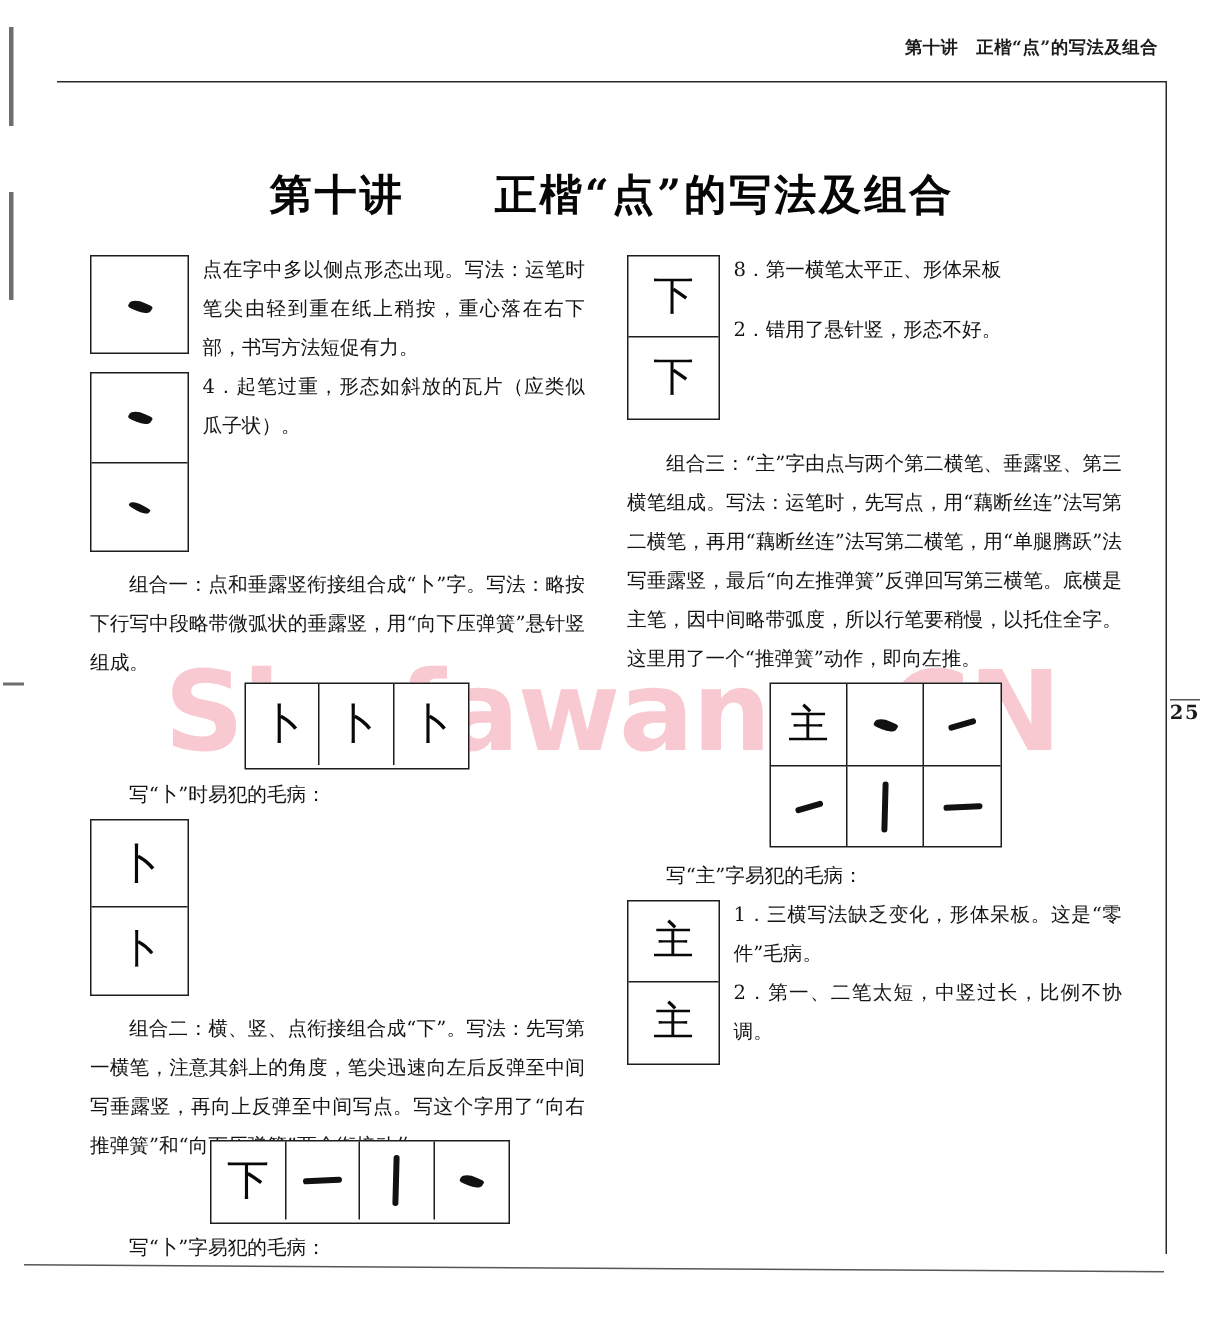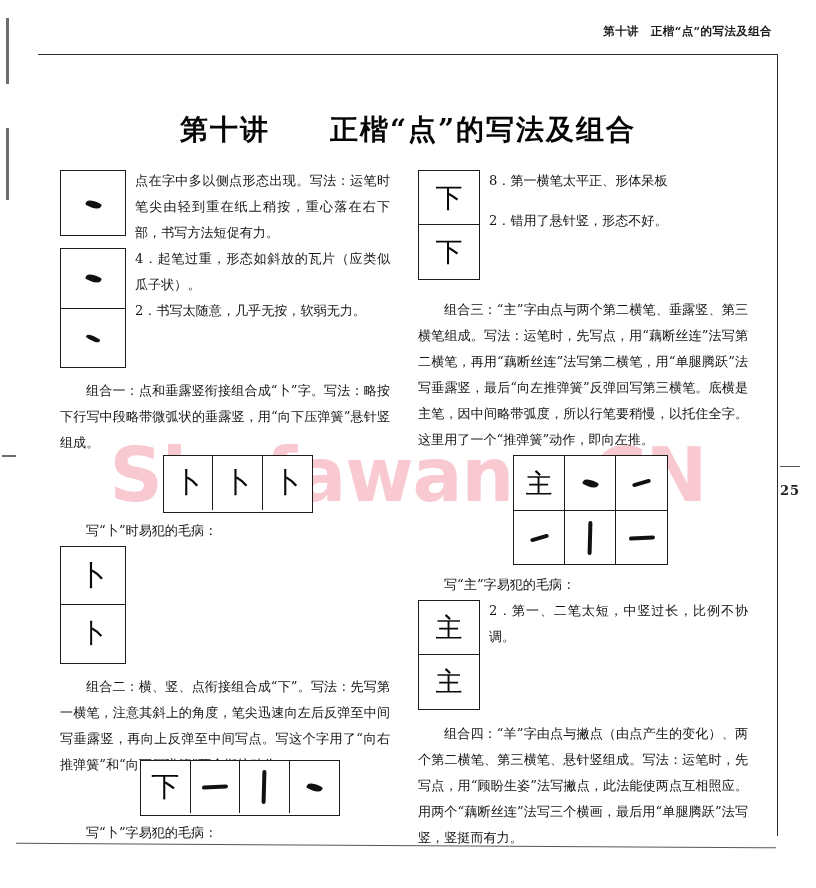"2．书写太随意，几乎无按，软弱无力。" p.para { html: <p>2．书写太随意，几乎无按，软弱无力。</p> -> none }
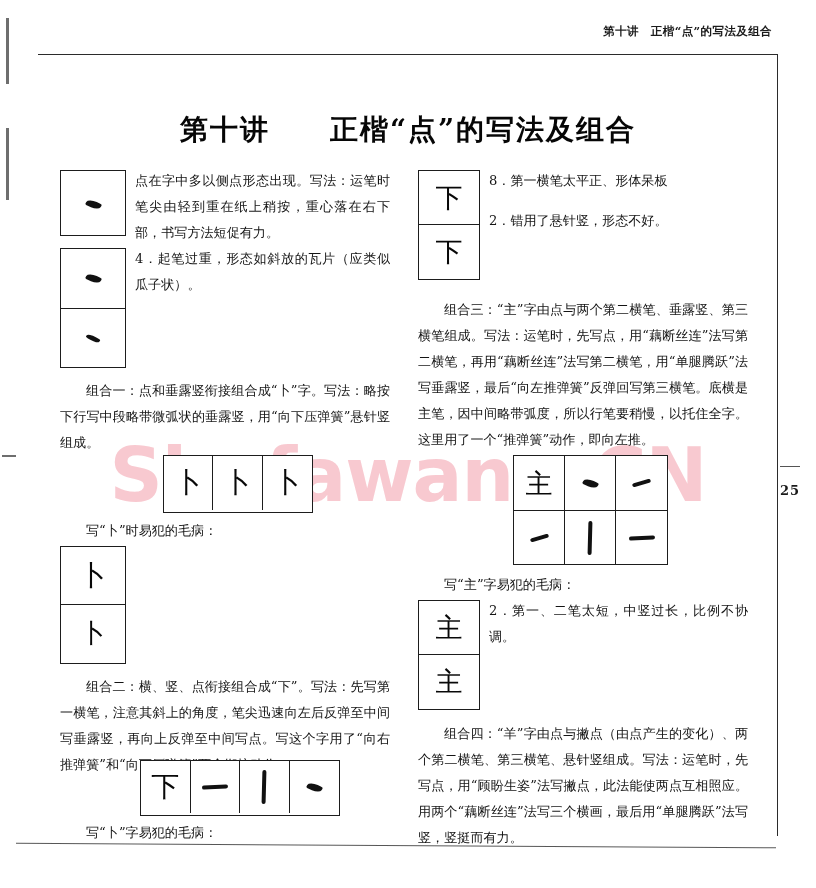"25" .page-num { padding-top: 16px -> 1px }
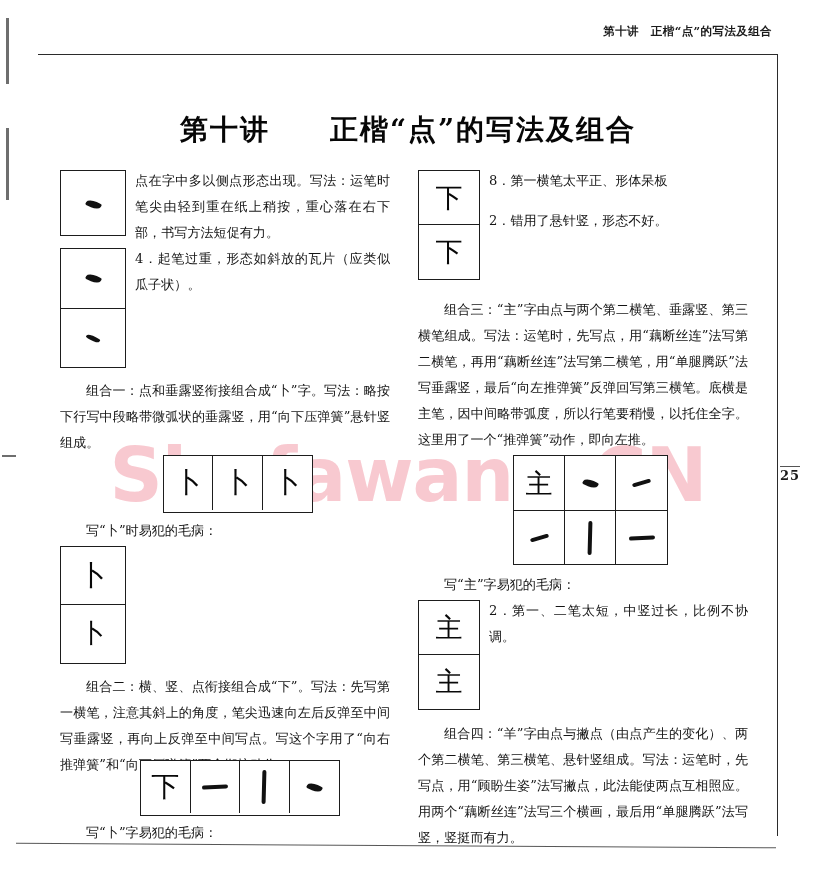"1．三横写法缺乏变化，形体呆板。这是“零件”毛病。" p.para { html: none -> <p>1．三横写法缺乏变化，形体呆板。这是“零件”毛病。</p> }
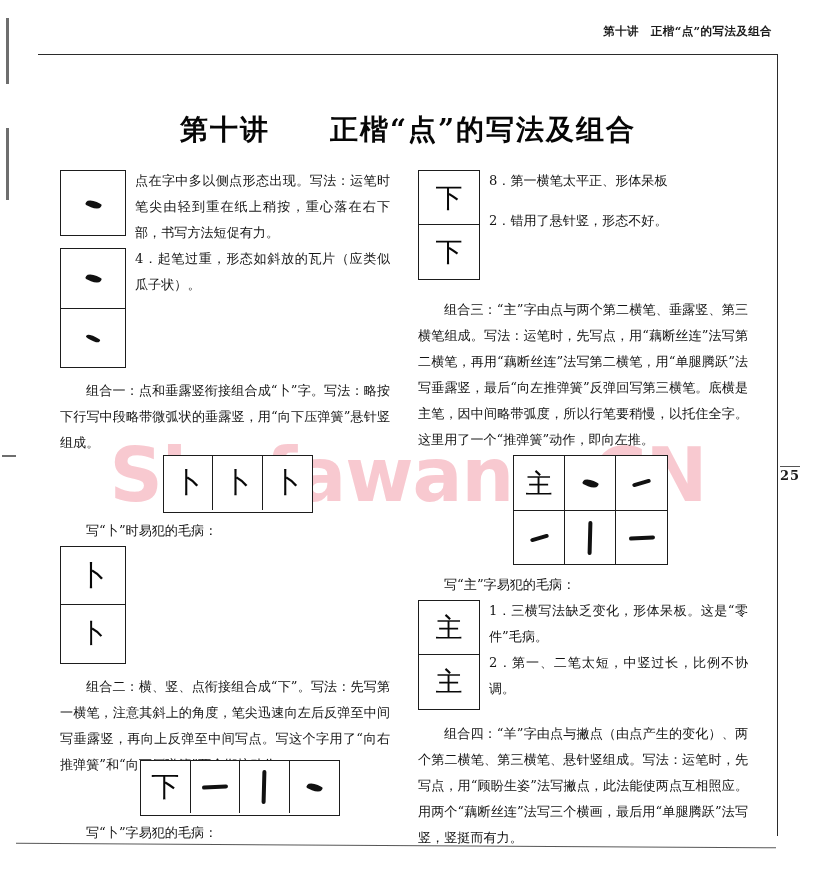"组合四：“羊”字由点与撇点（由点产生的变化）、两个第二横笔、第三横笔、悬针竖组成" p.para { html: <p>组合四：“羊”字由点与撇点（由点产生的变化）、两个第二横笔、第三横笔、悬针竖组成。写法：运笔时，先写点，用“顾盼生姿”法写撇点，此法能使两点互相照应。用两个“藕断丝连”法写三个横画，最后用“单腿腾跃”法写竖，竖挺而有力。</p> -> none }
